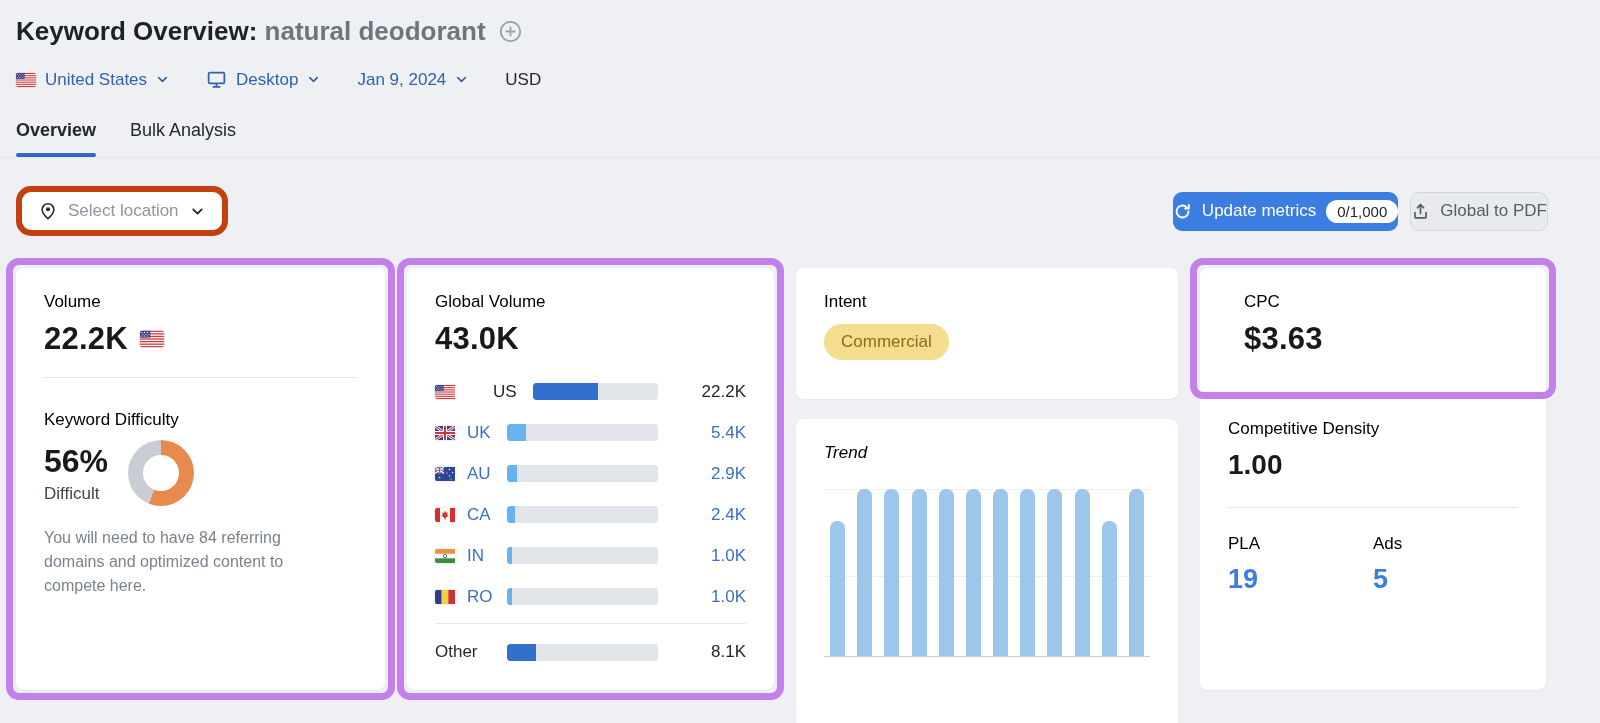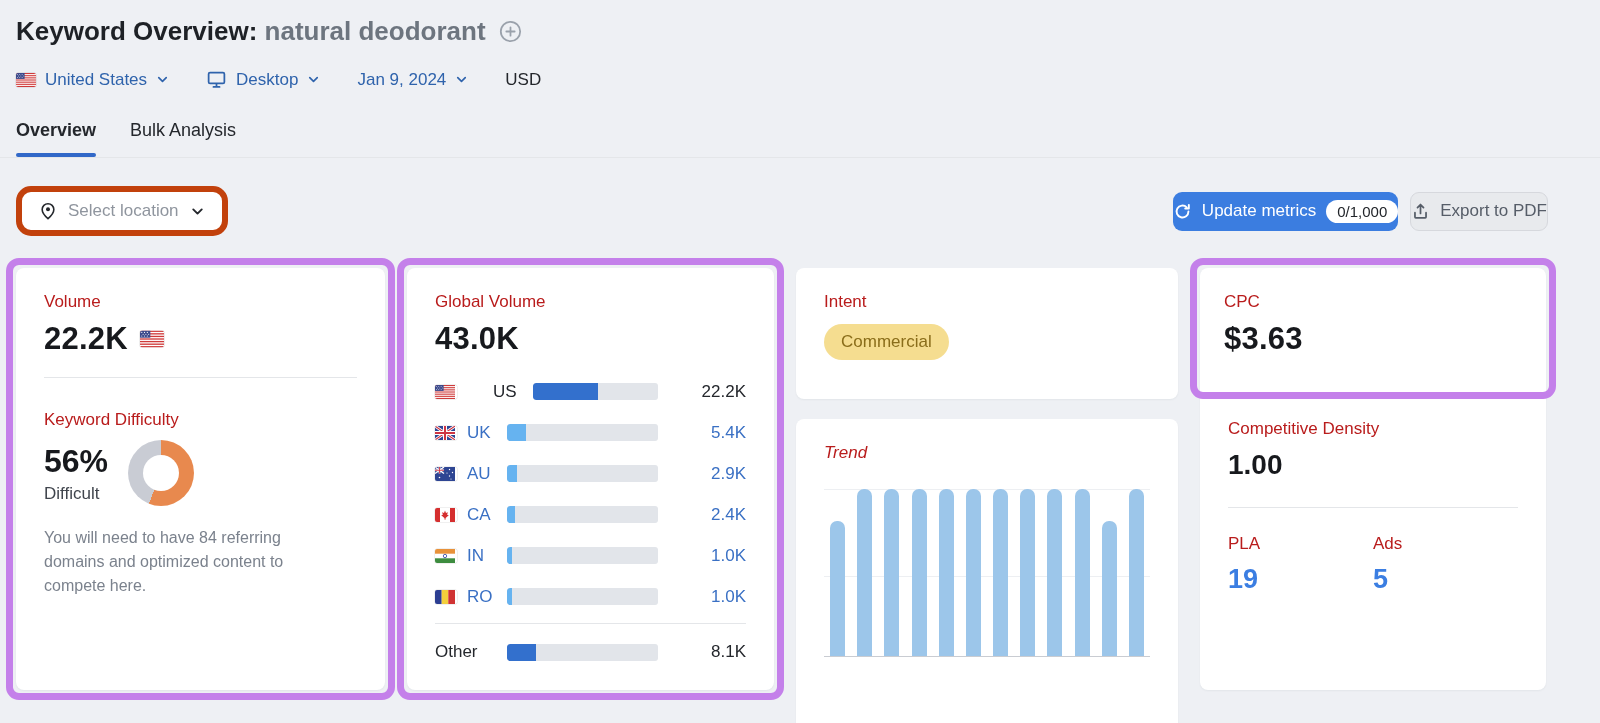"Export to PDF" span { text: Export -> Global }
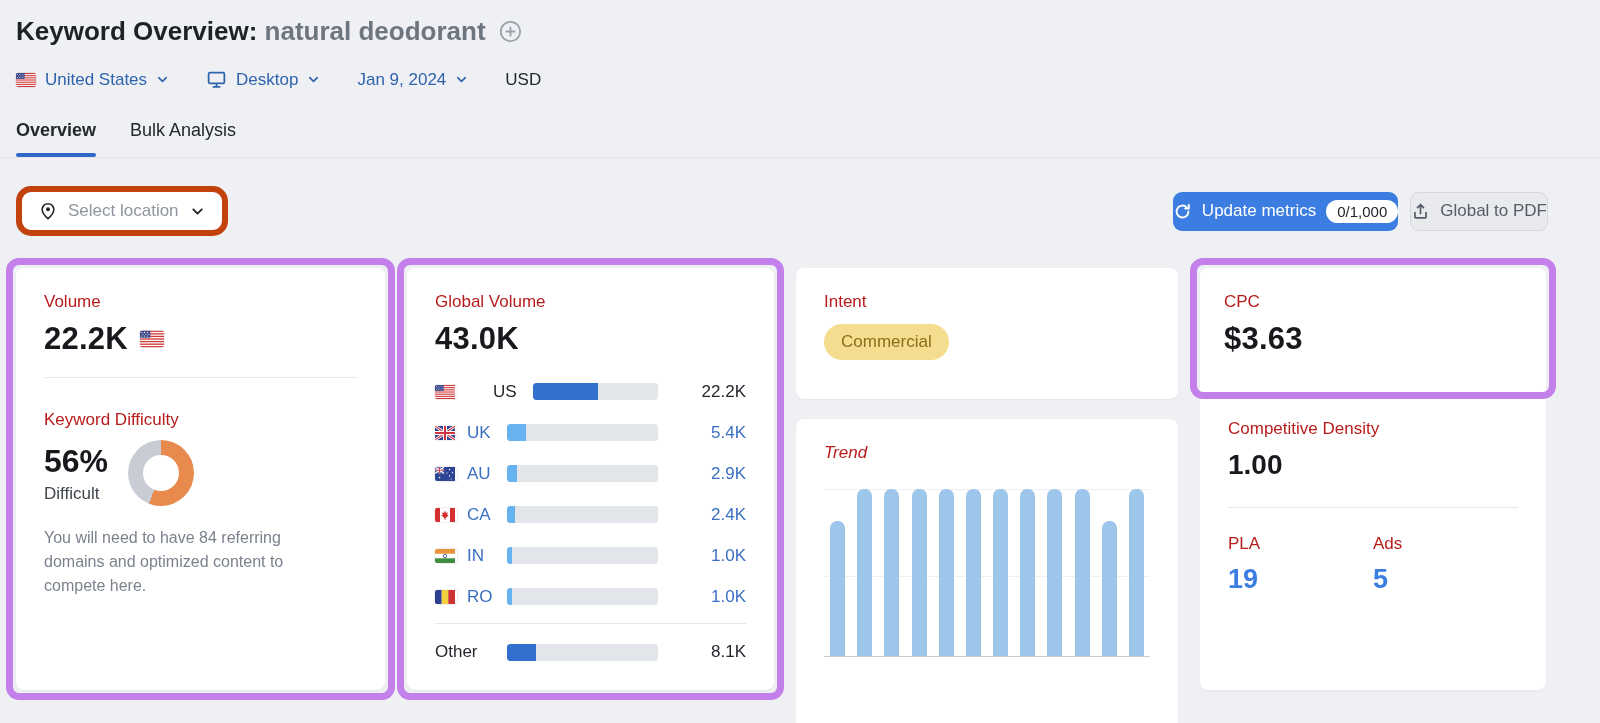"Volume" .card-label { color: #b91c1c -> #000000 }
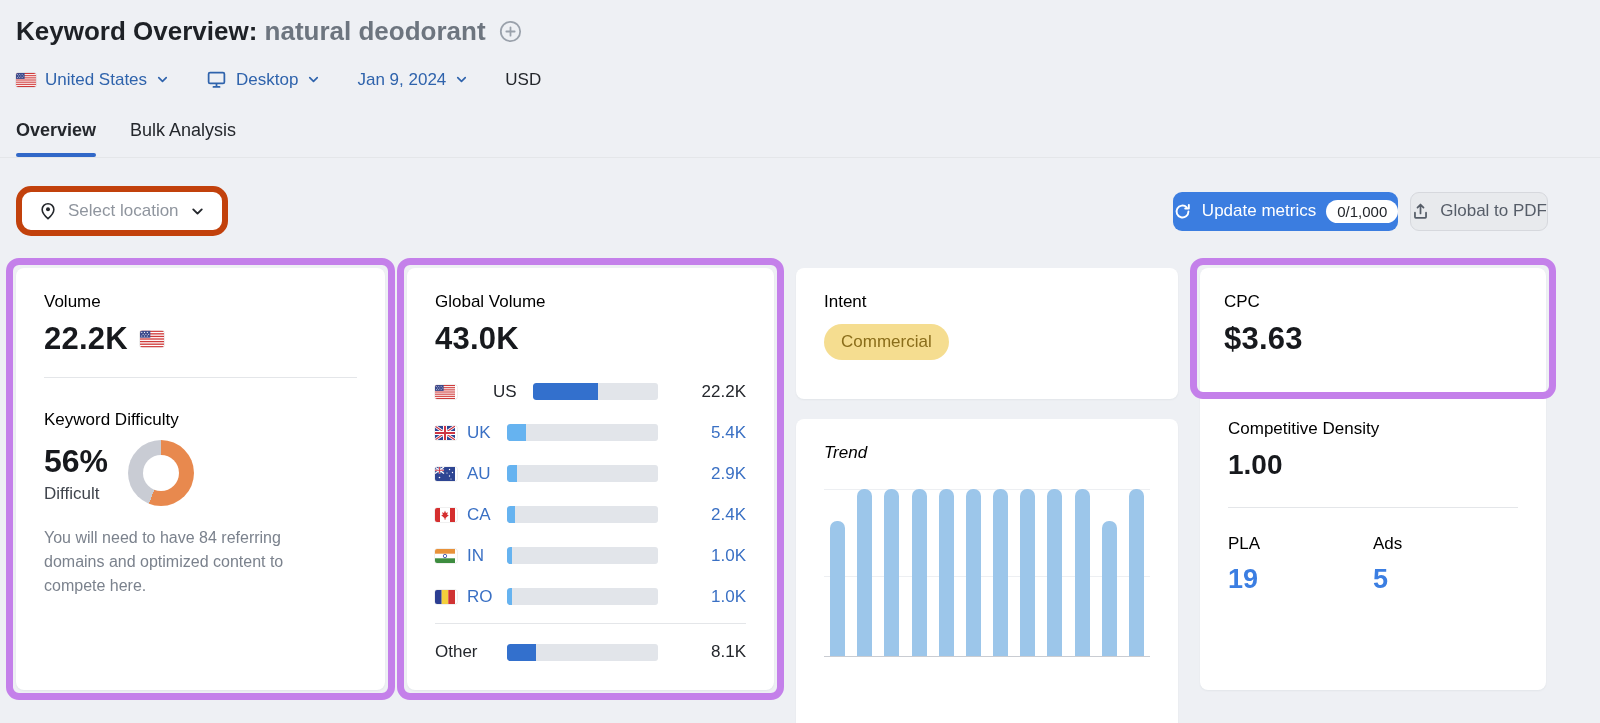"CPC" .sec-cpc { padding: 24px 24px 0 -> 24px 44px 0 }
